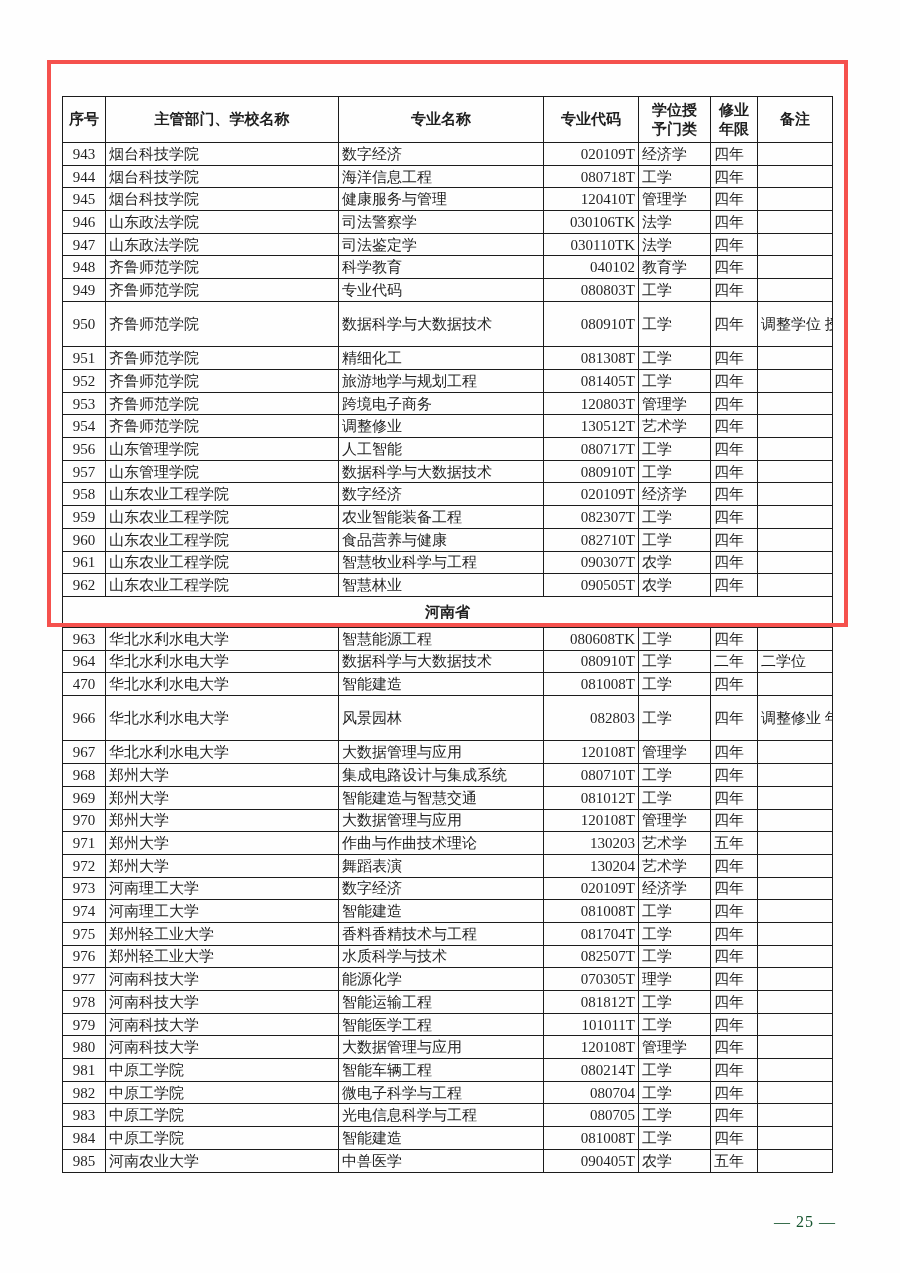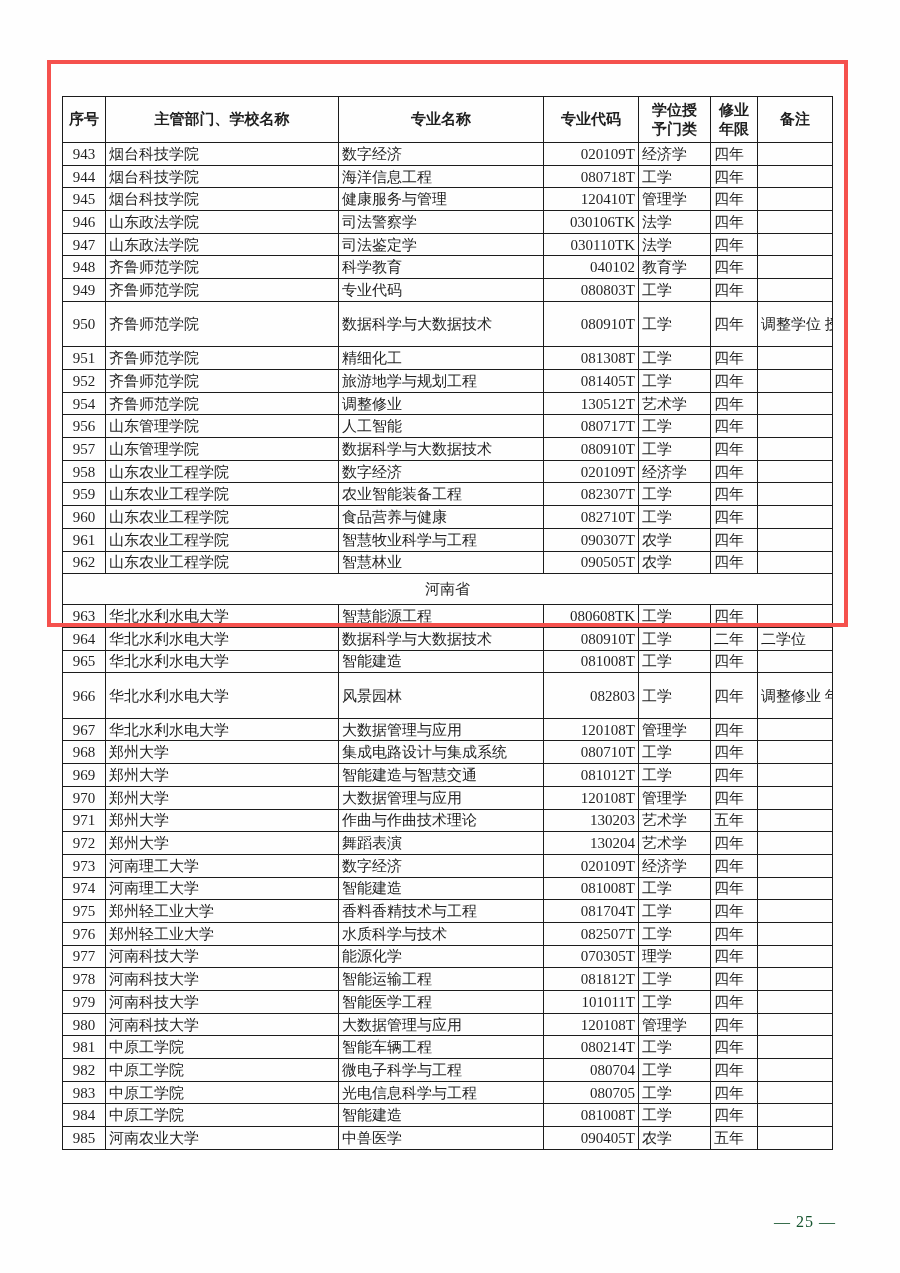"953" tr.row { html: none -> <tr> <td>953</td> <td>齐鲁师范学院</td> <td>跨境电子商务</td> <td>120803T</td> <td>管理学</td> <td>四年</td> <td></td> </tr> }
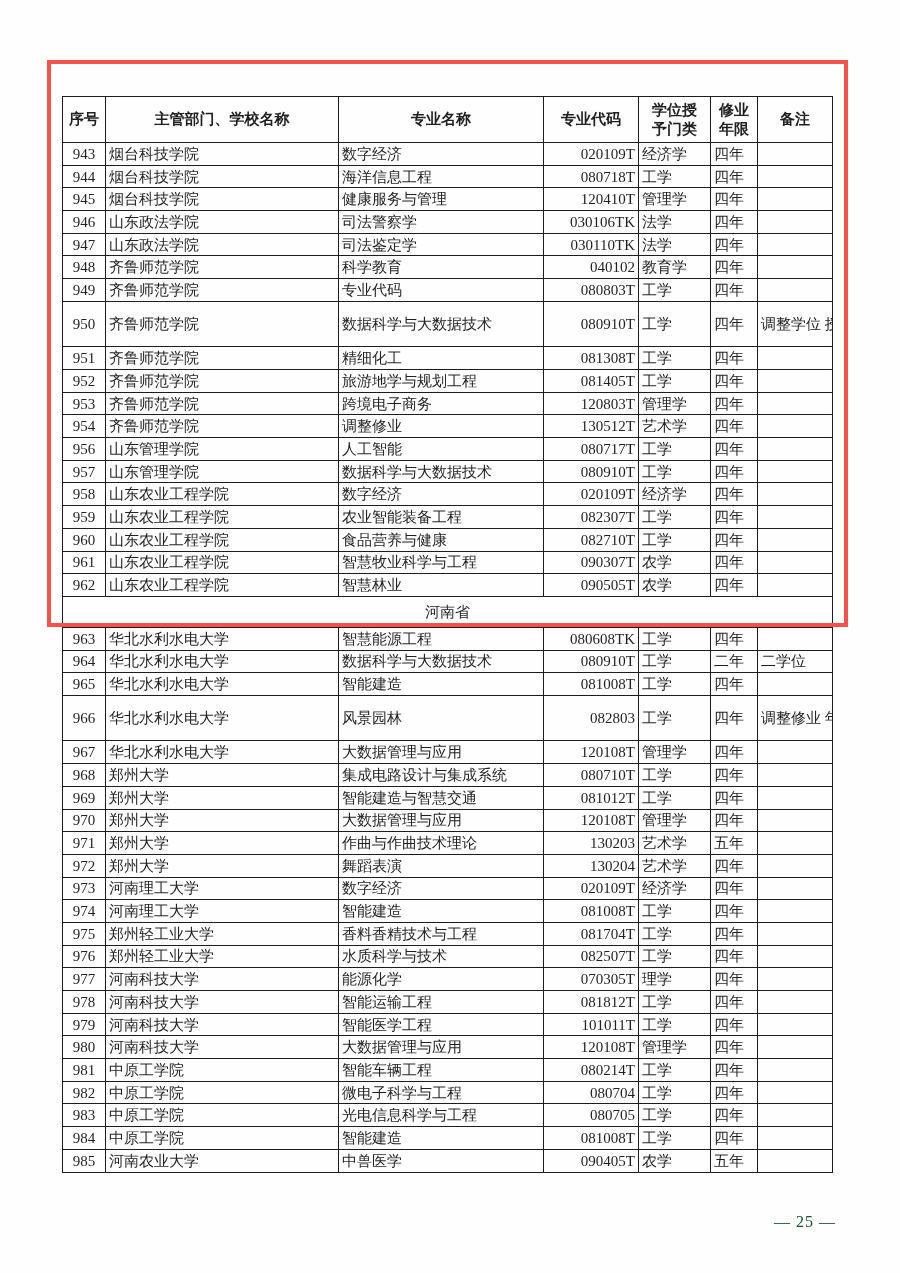"河南省" tr.divider-row td { font-weight: normal -> bold }
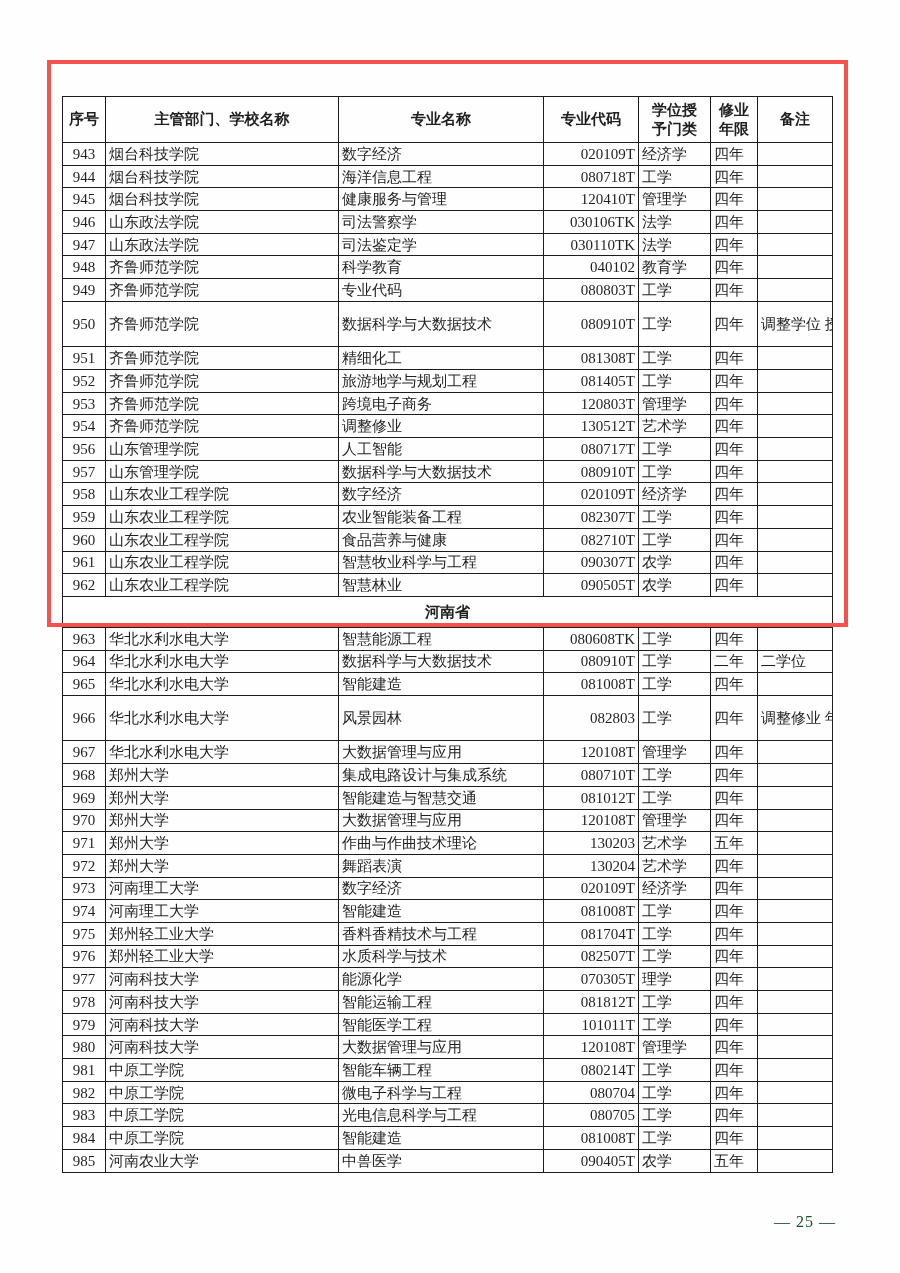"965" td.c-0 { text: 965 -> 470 }
